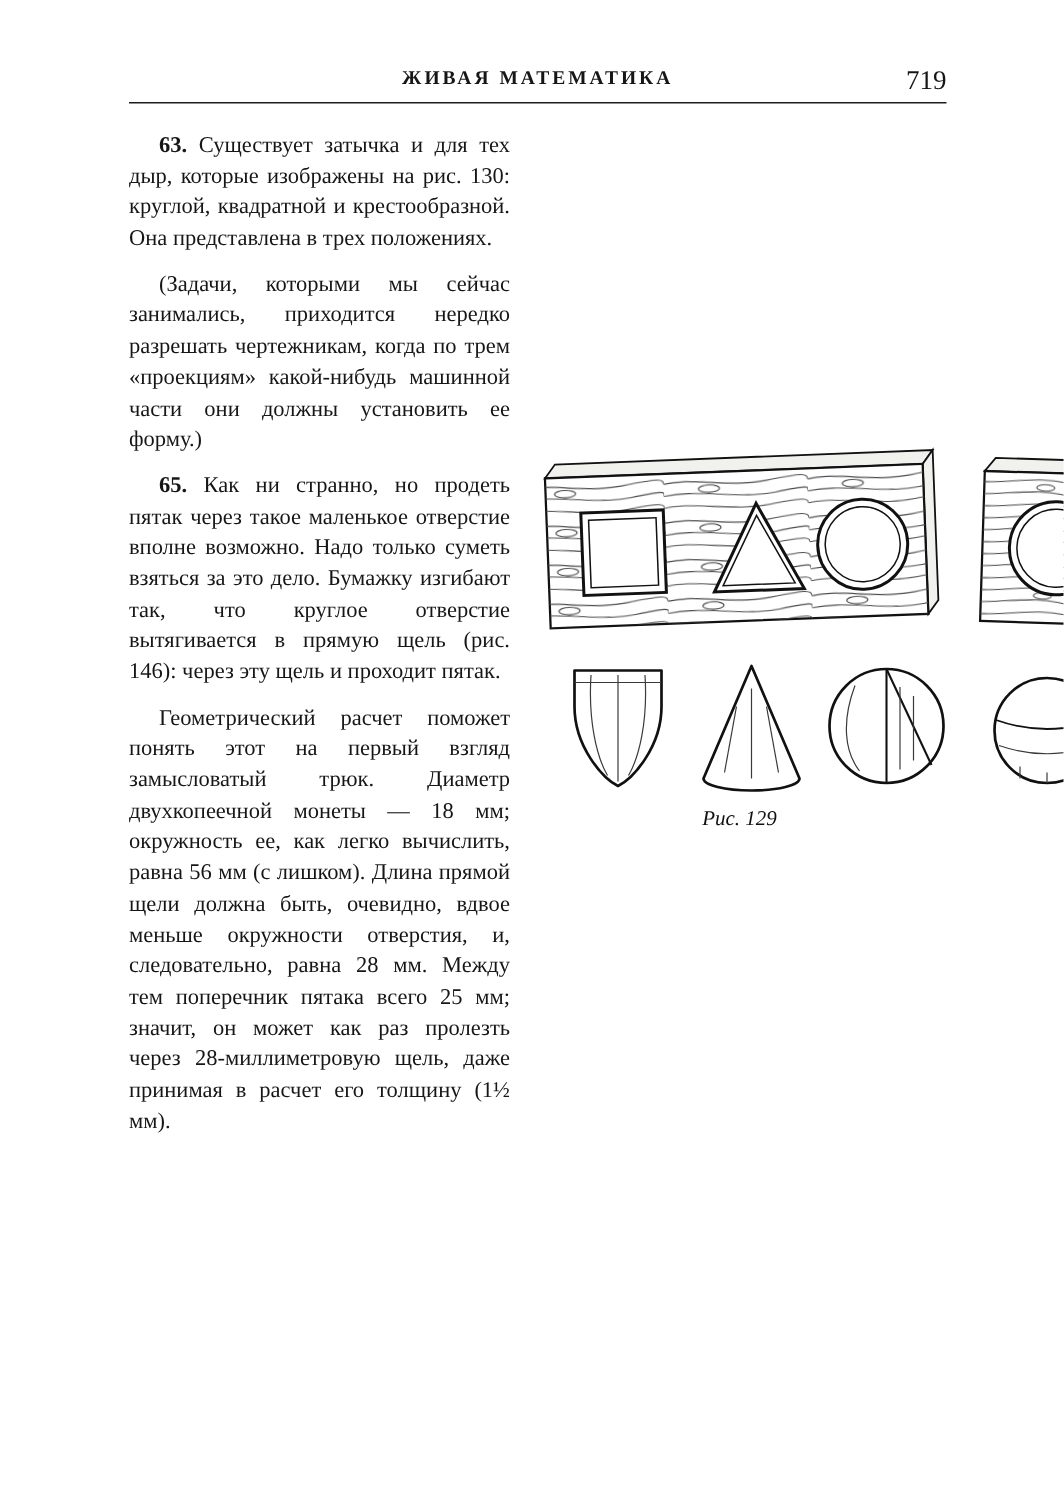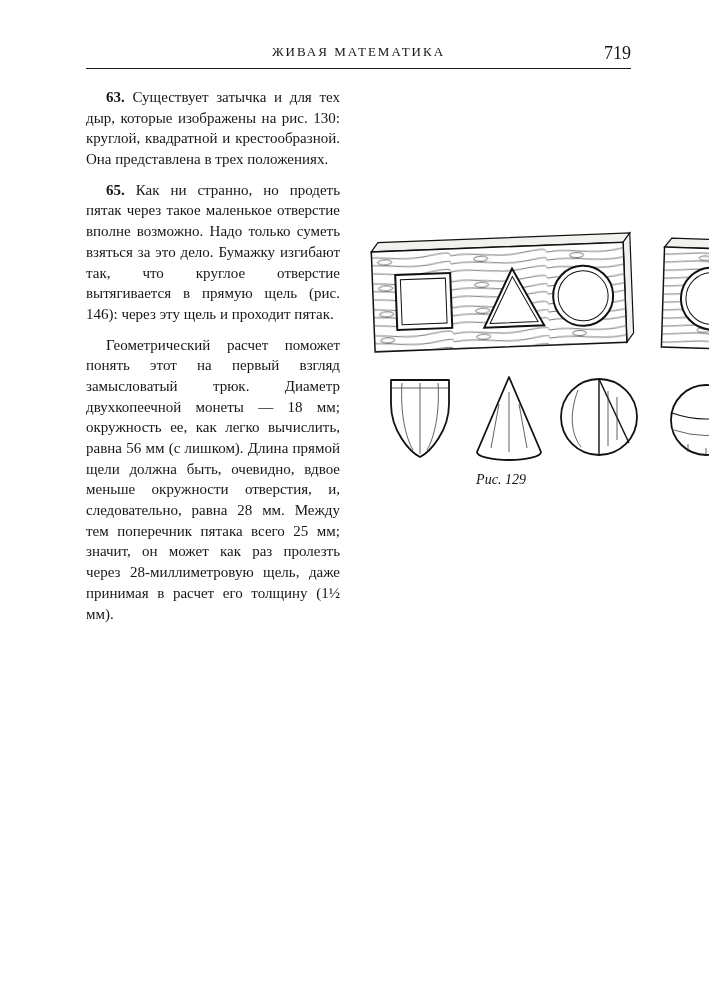"ЖИВАЯ МАТЕМАТИКА" .header .title { font-weight: none -> bold }
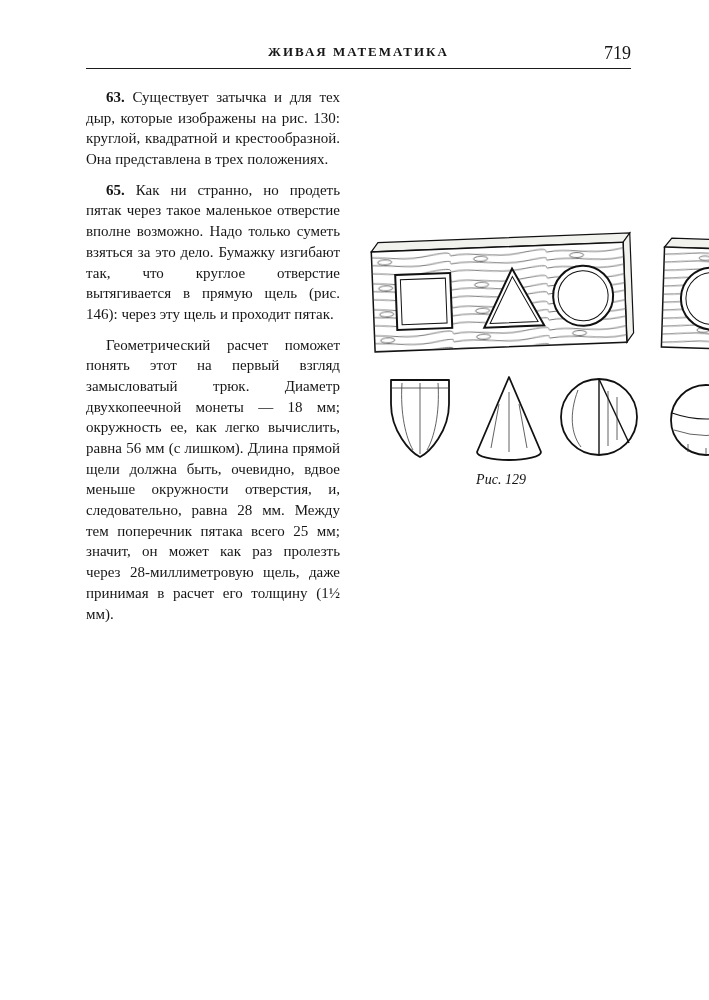"63. Существует затычка и для" .cols { gap: 16px -> 8px }
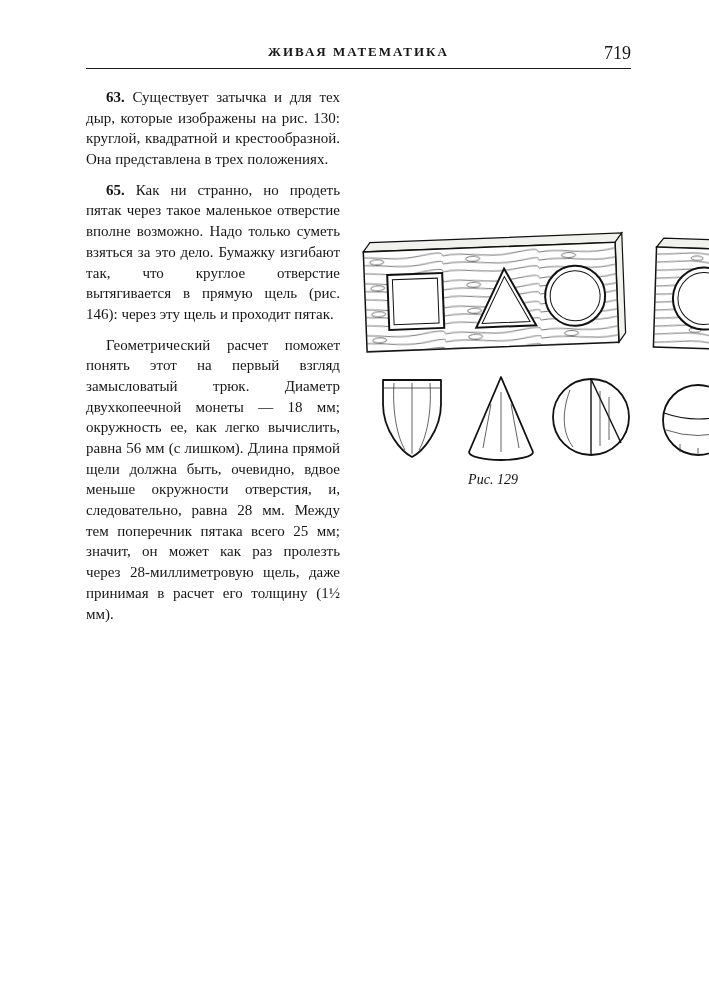"(Задачи, которыми мы сейчас занимались," p.para { html: none -> <p> <span>(Задачи, которыми мы сейчас занимались, приходится нередко разрешать чертежникам, когда по трем «проекциям» какой-нибудь машинной части они должны установить ее форму.)</span></p> }
